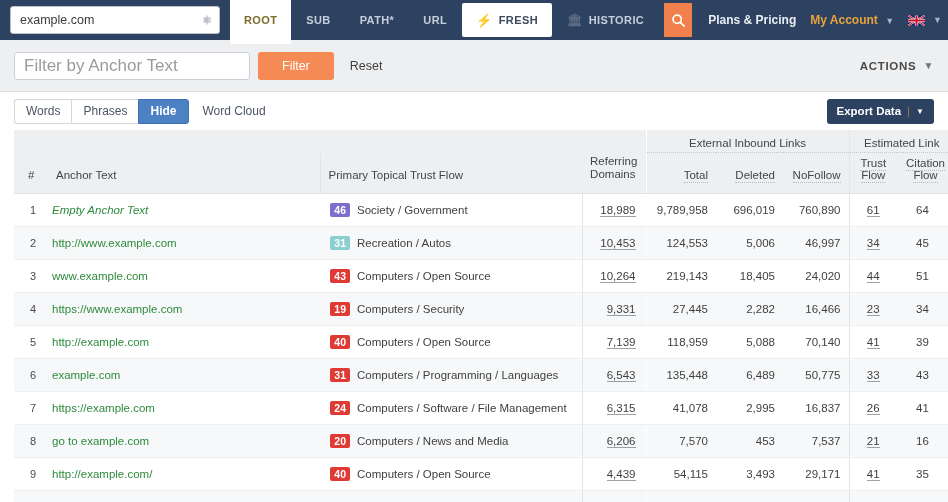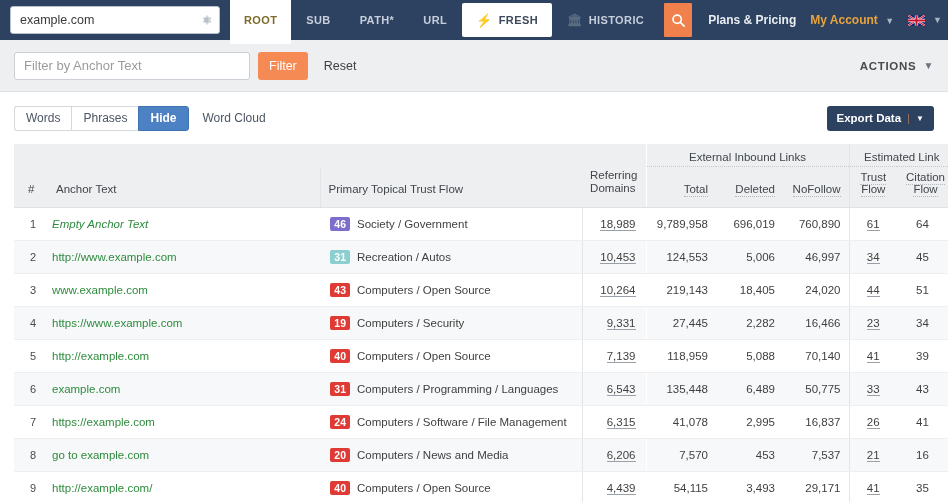"Filter by Anchor Text" .filter-input { font-size: 13px -> 17px }
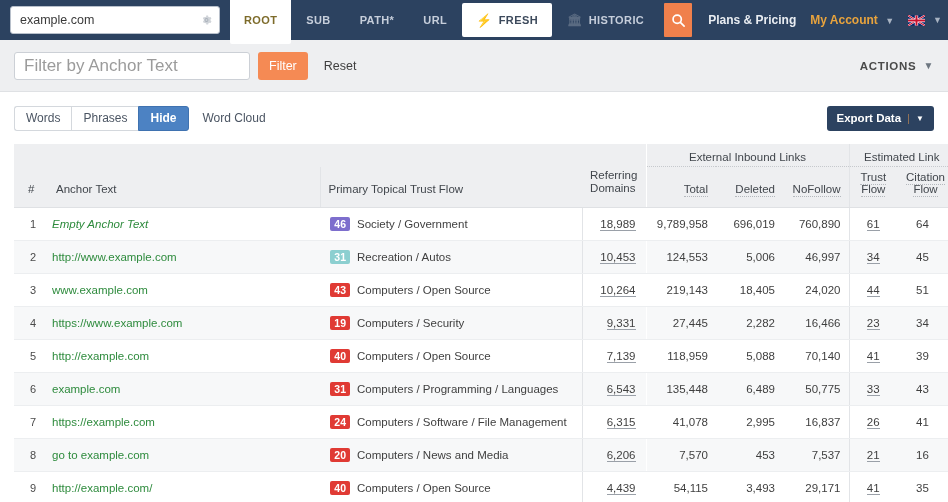"Filter" .filter-btn { padding: 0 11px -> 0 24px }
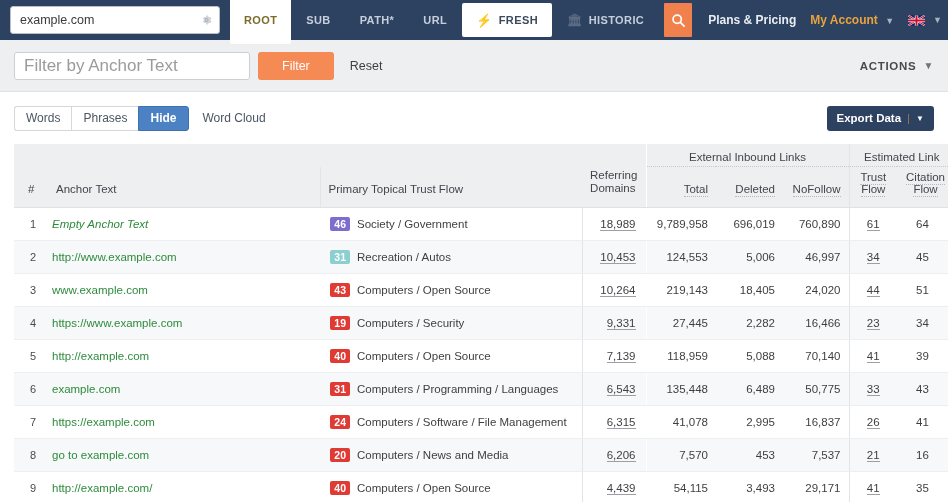"Words" .subbar { height: 52px -> 38px }
